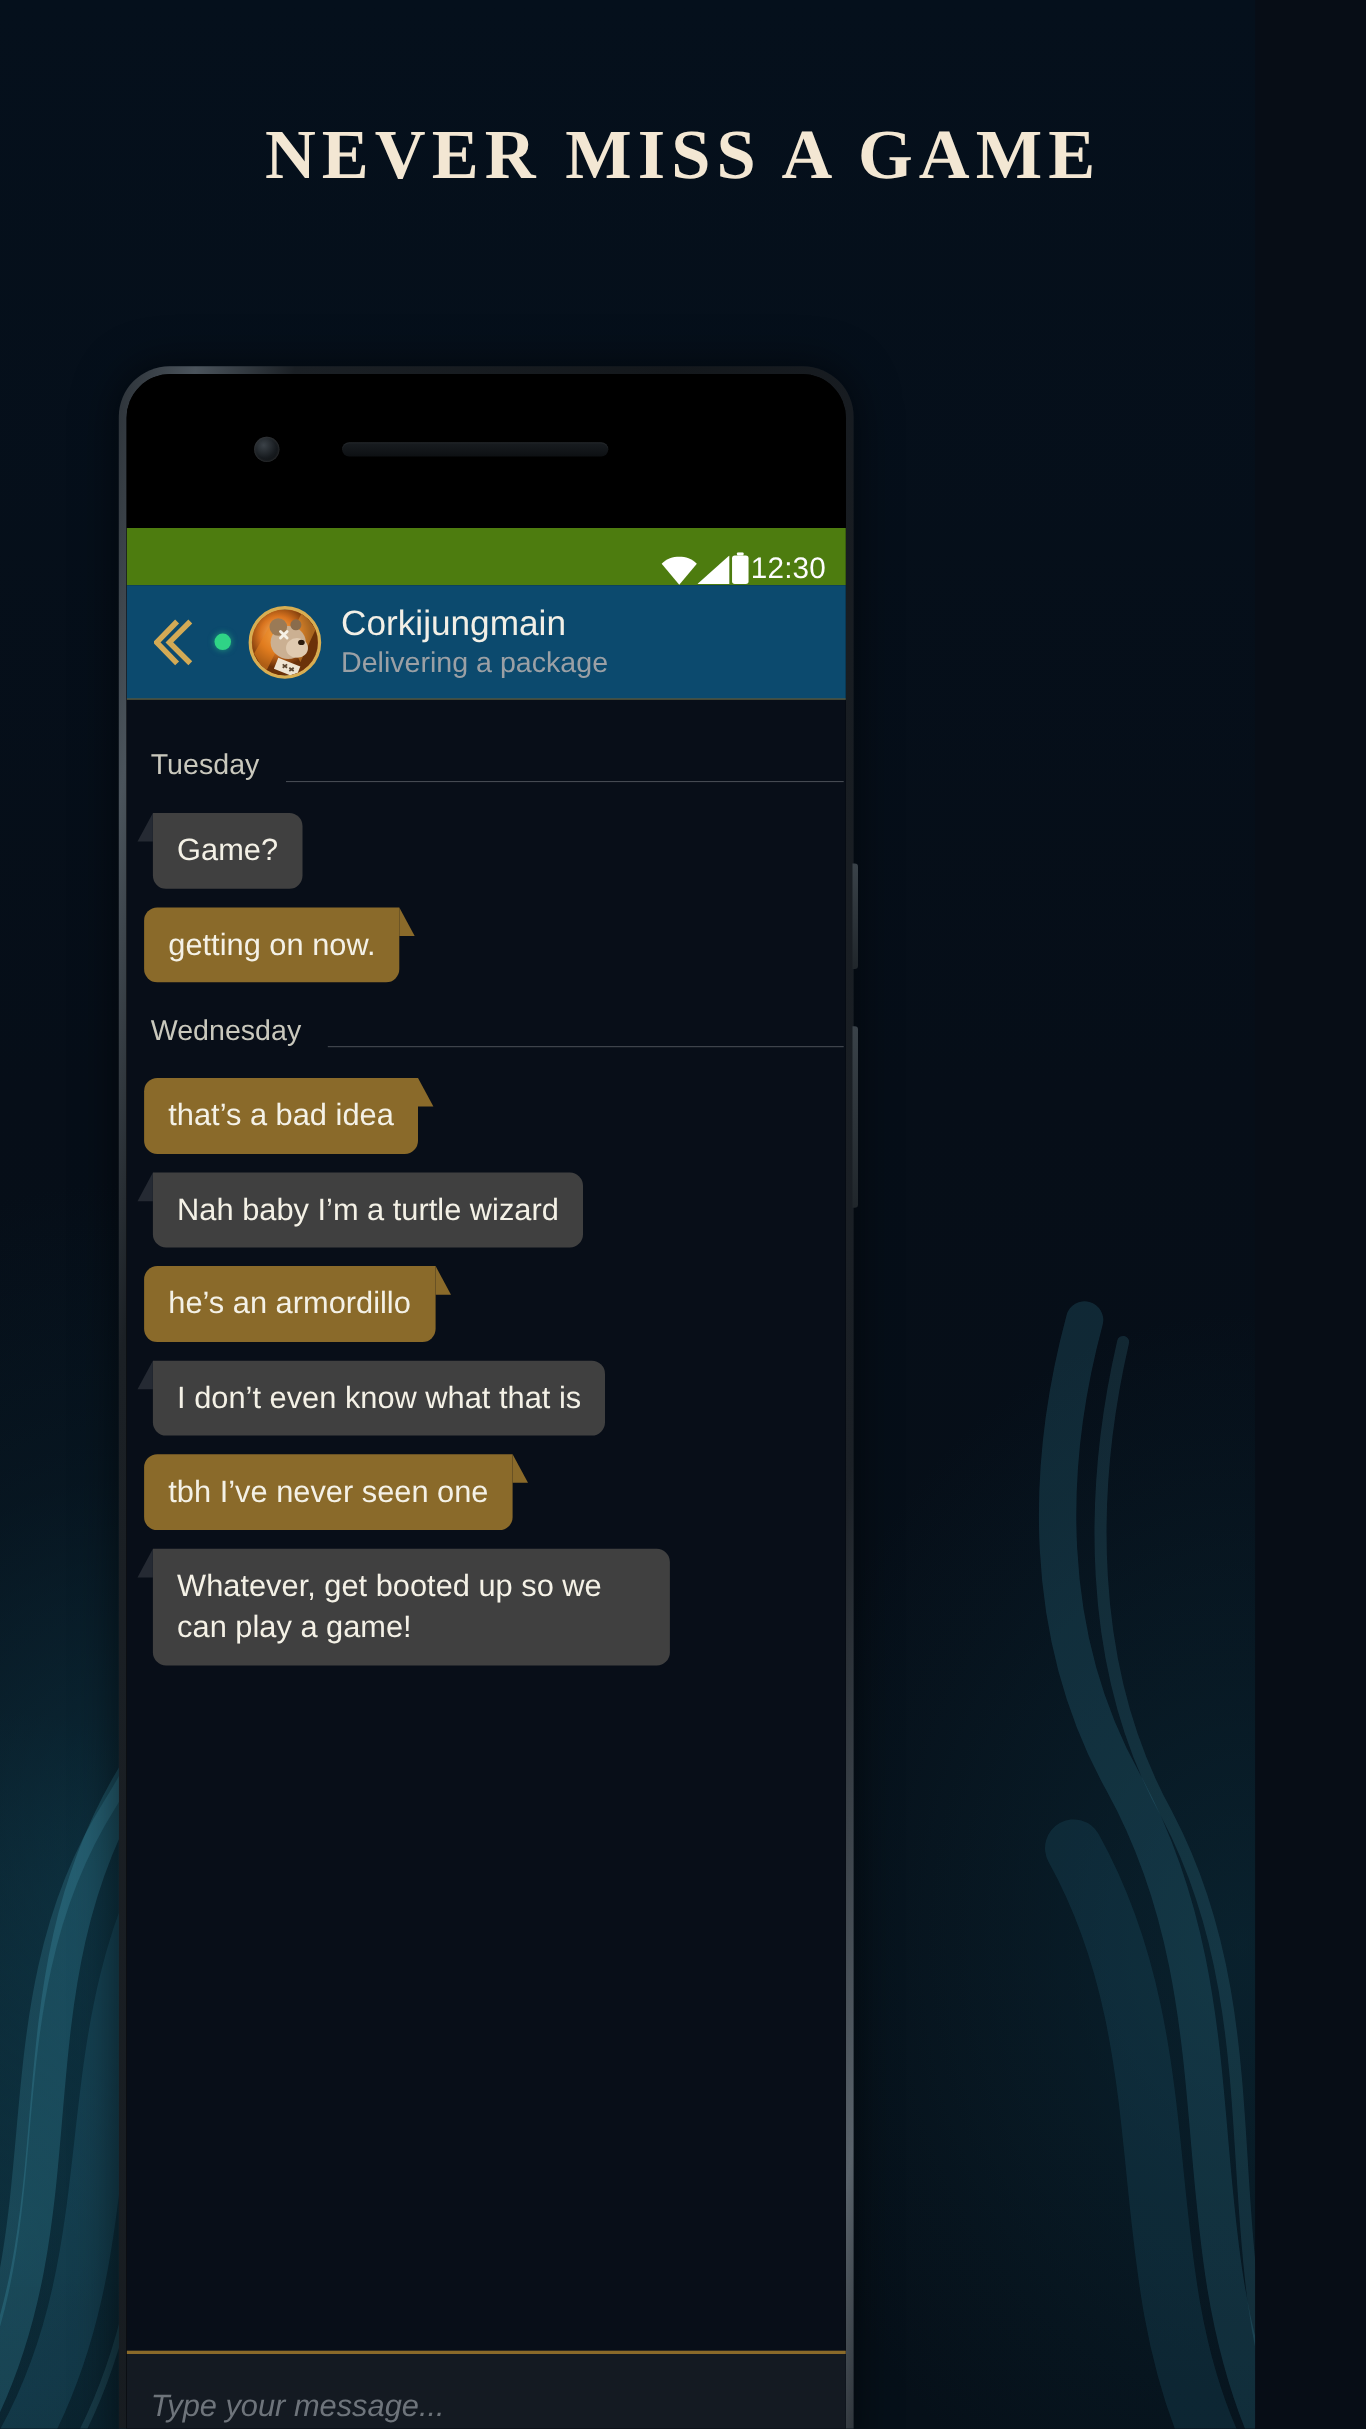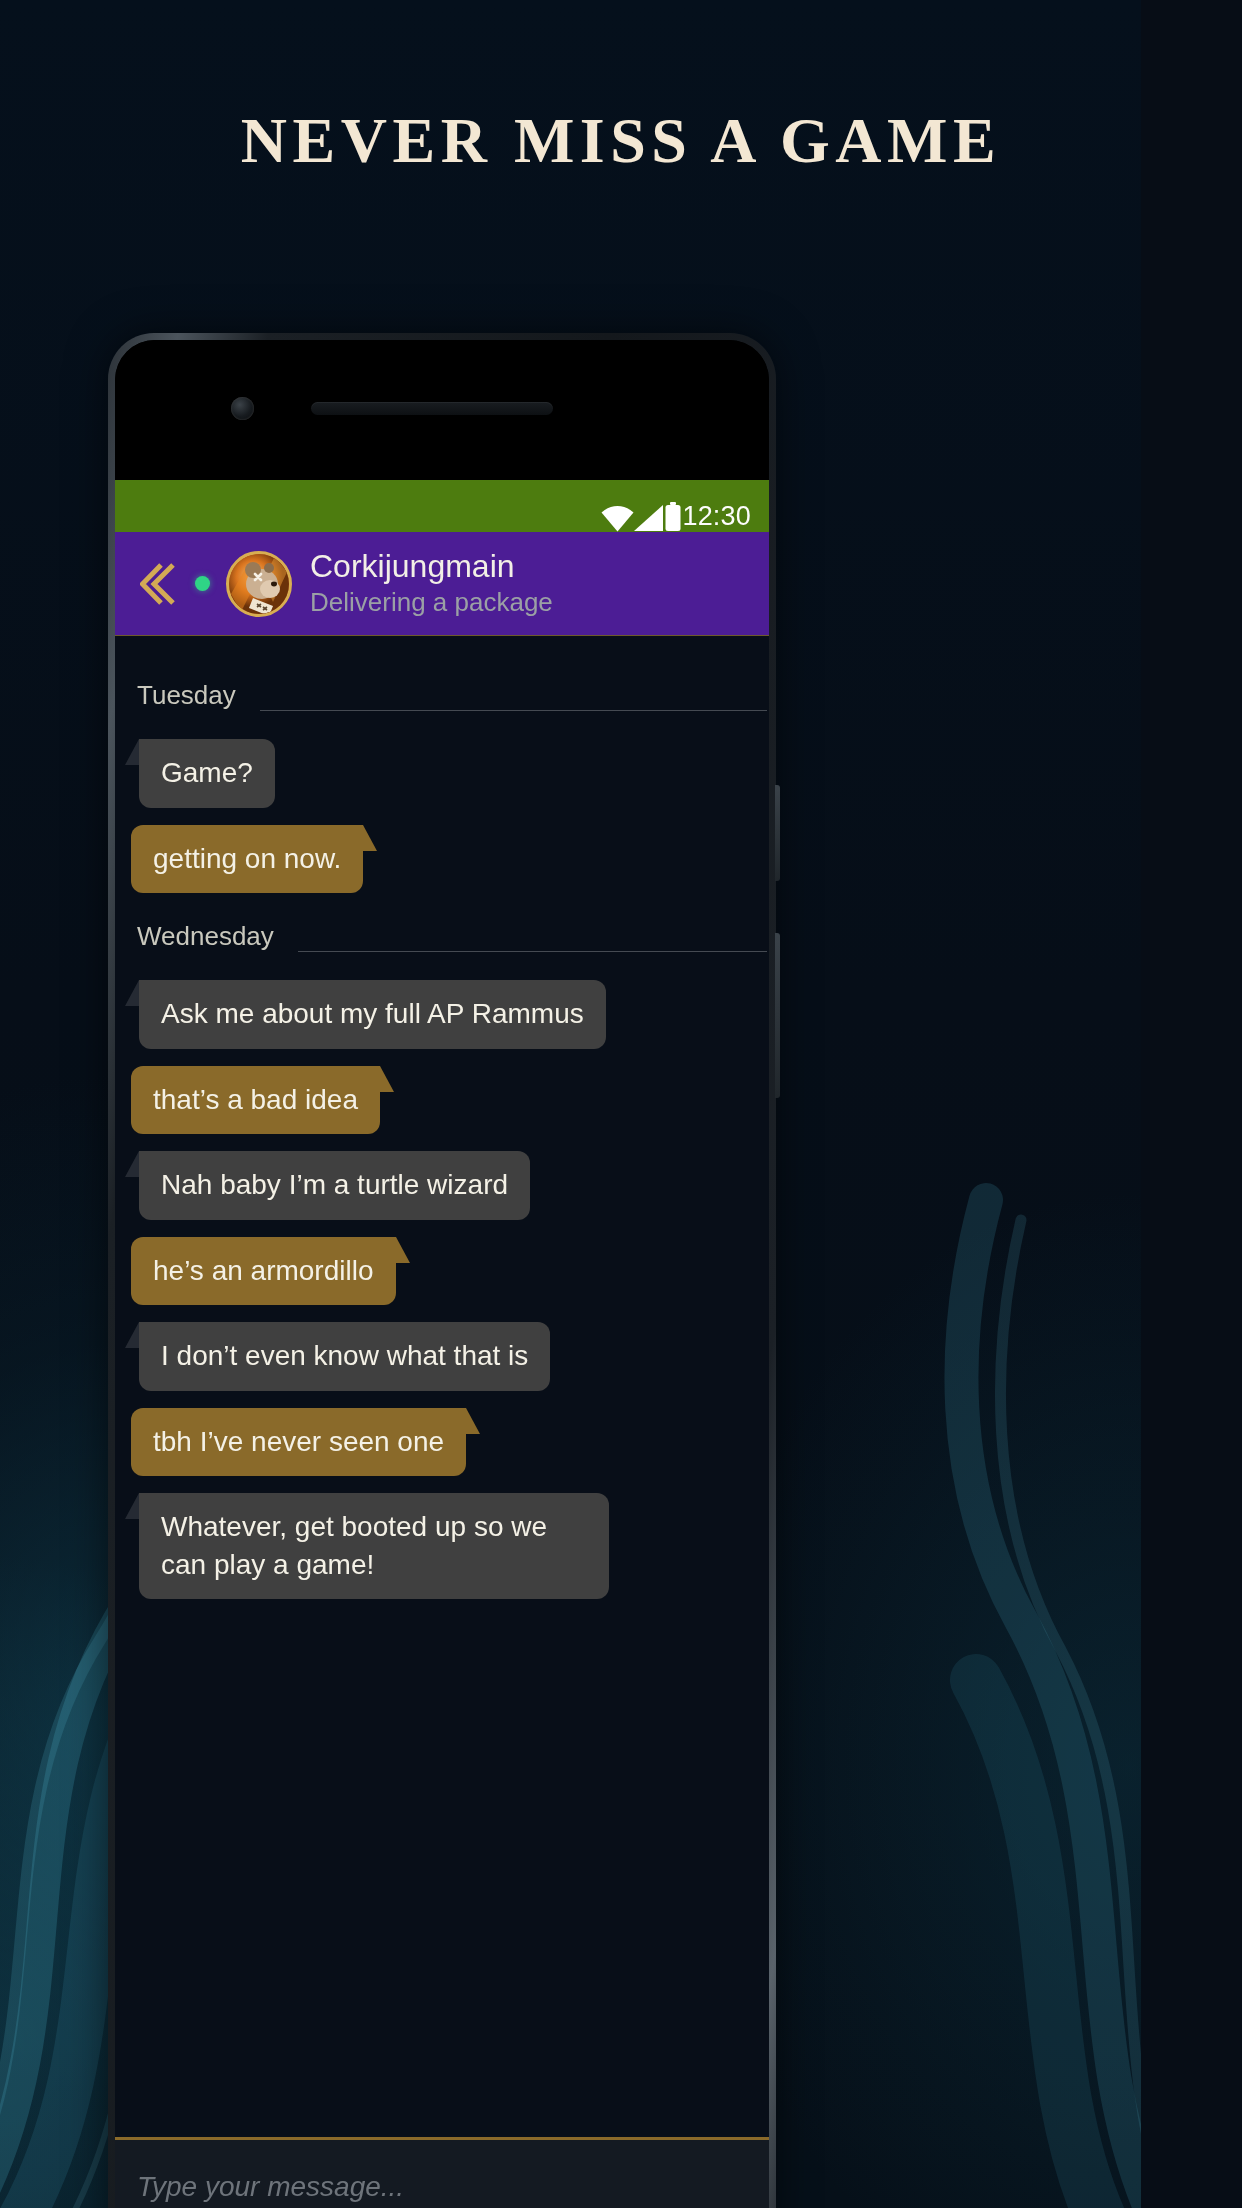"Corkijungmain" #chat-header { background: #4c1d95 -> #0c4a6e }
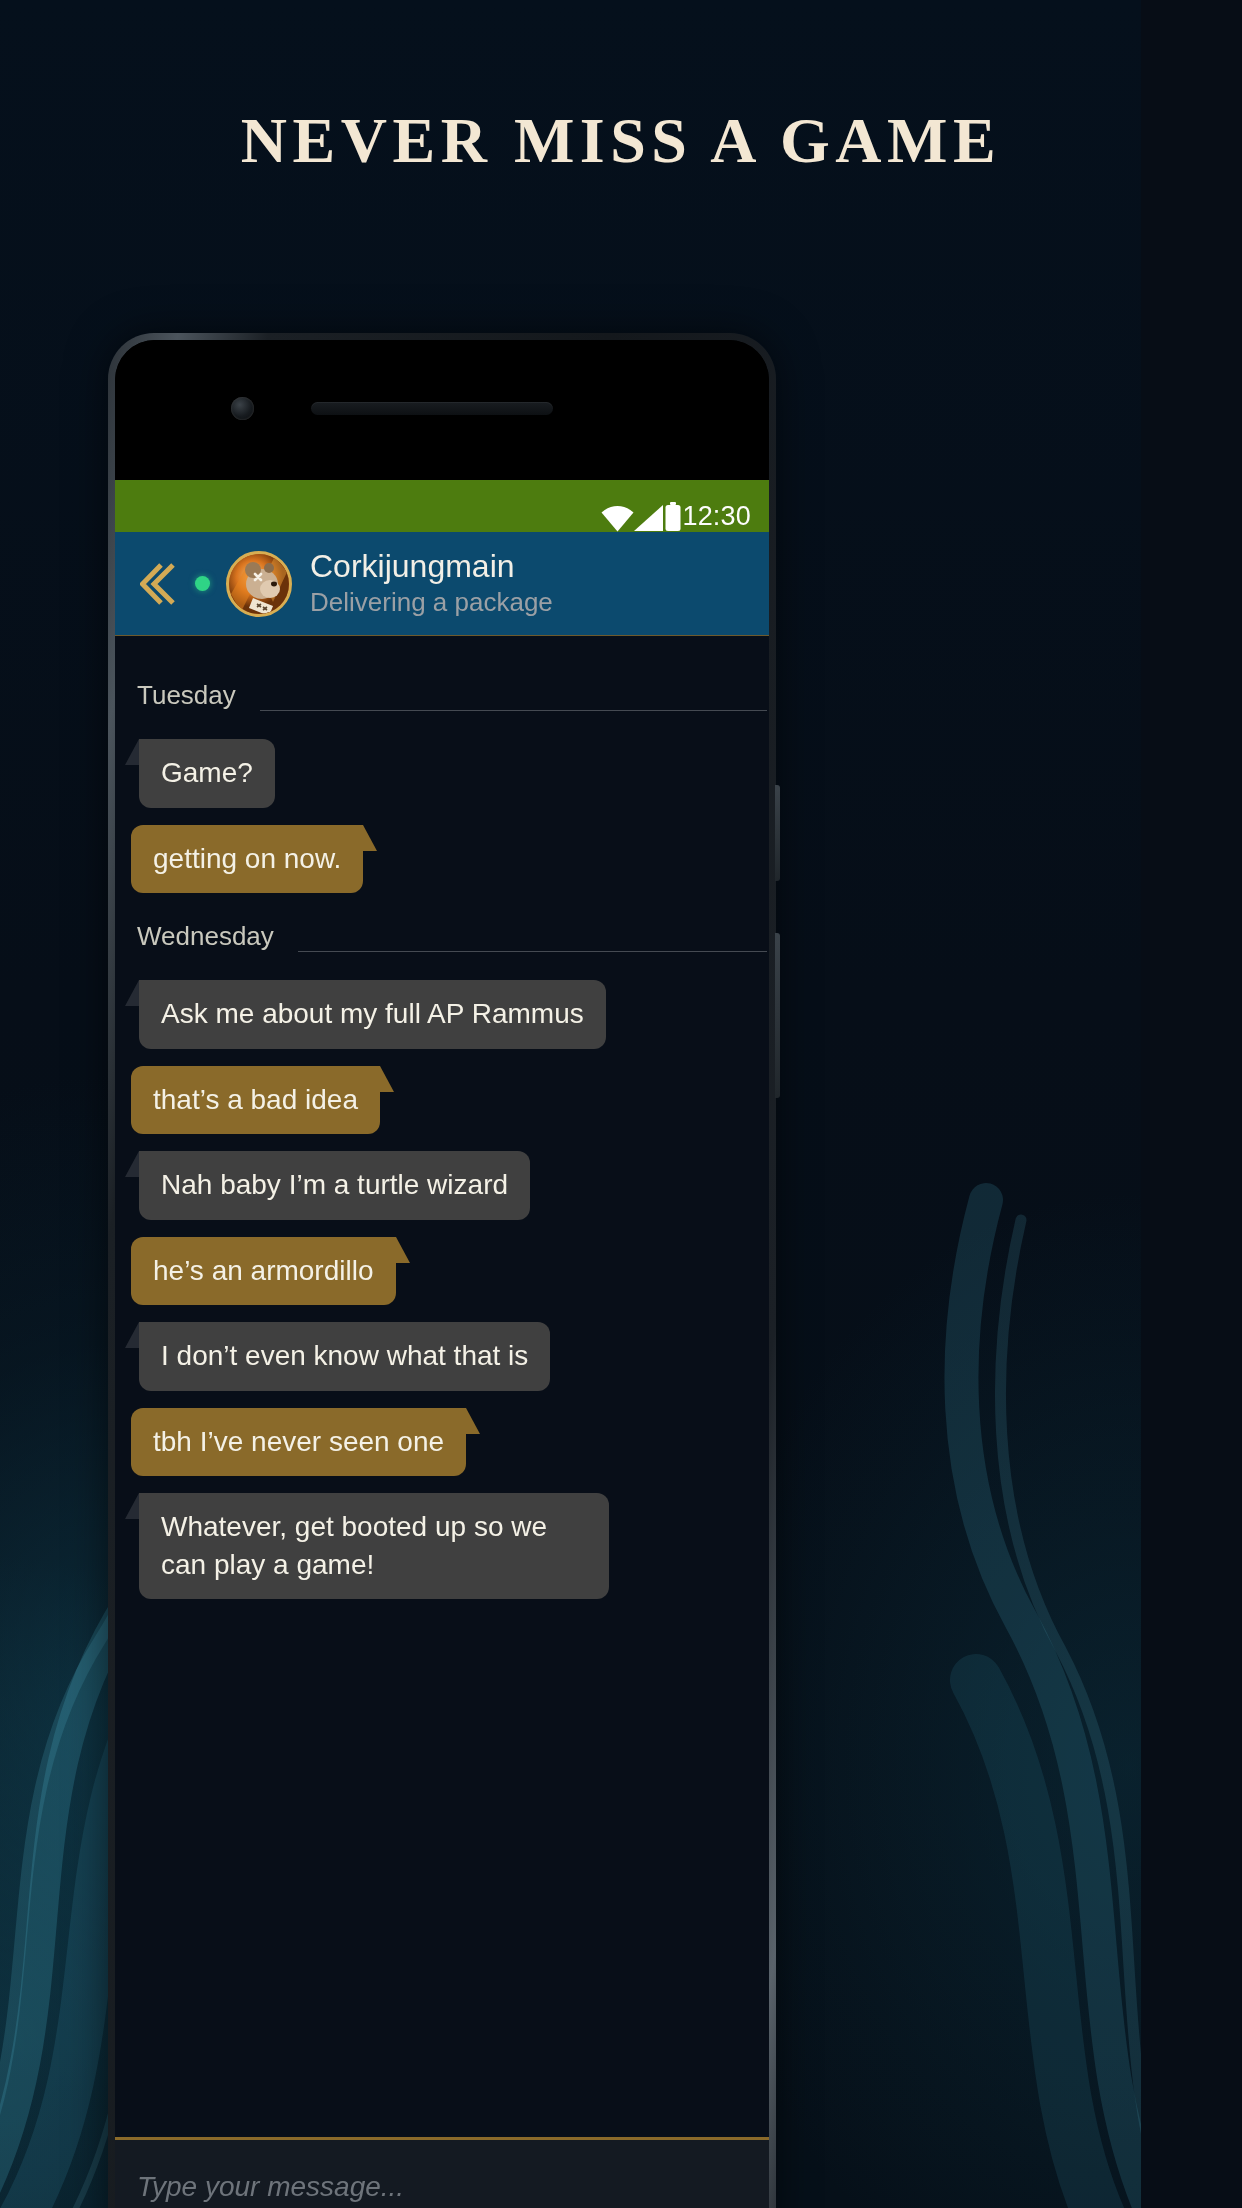"Ask me about my full" div.row { html: <div> <div>Ask me about my full AP Rammus</div> </div> -> none }
